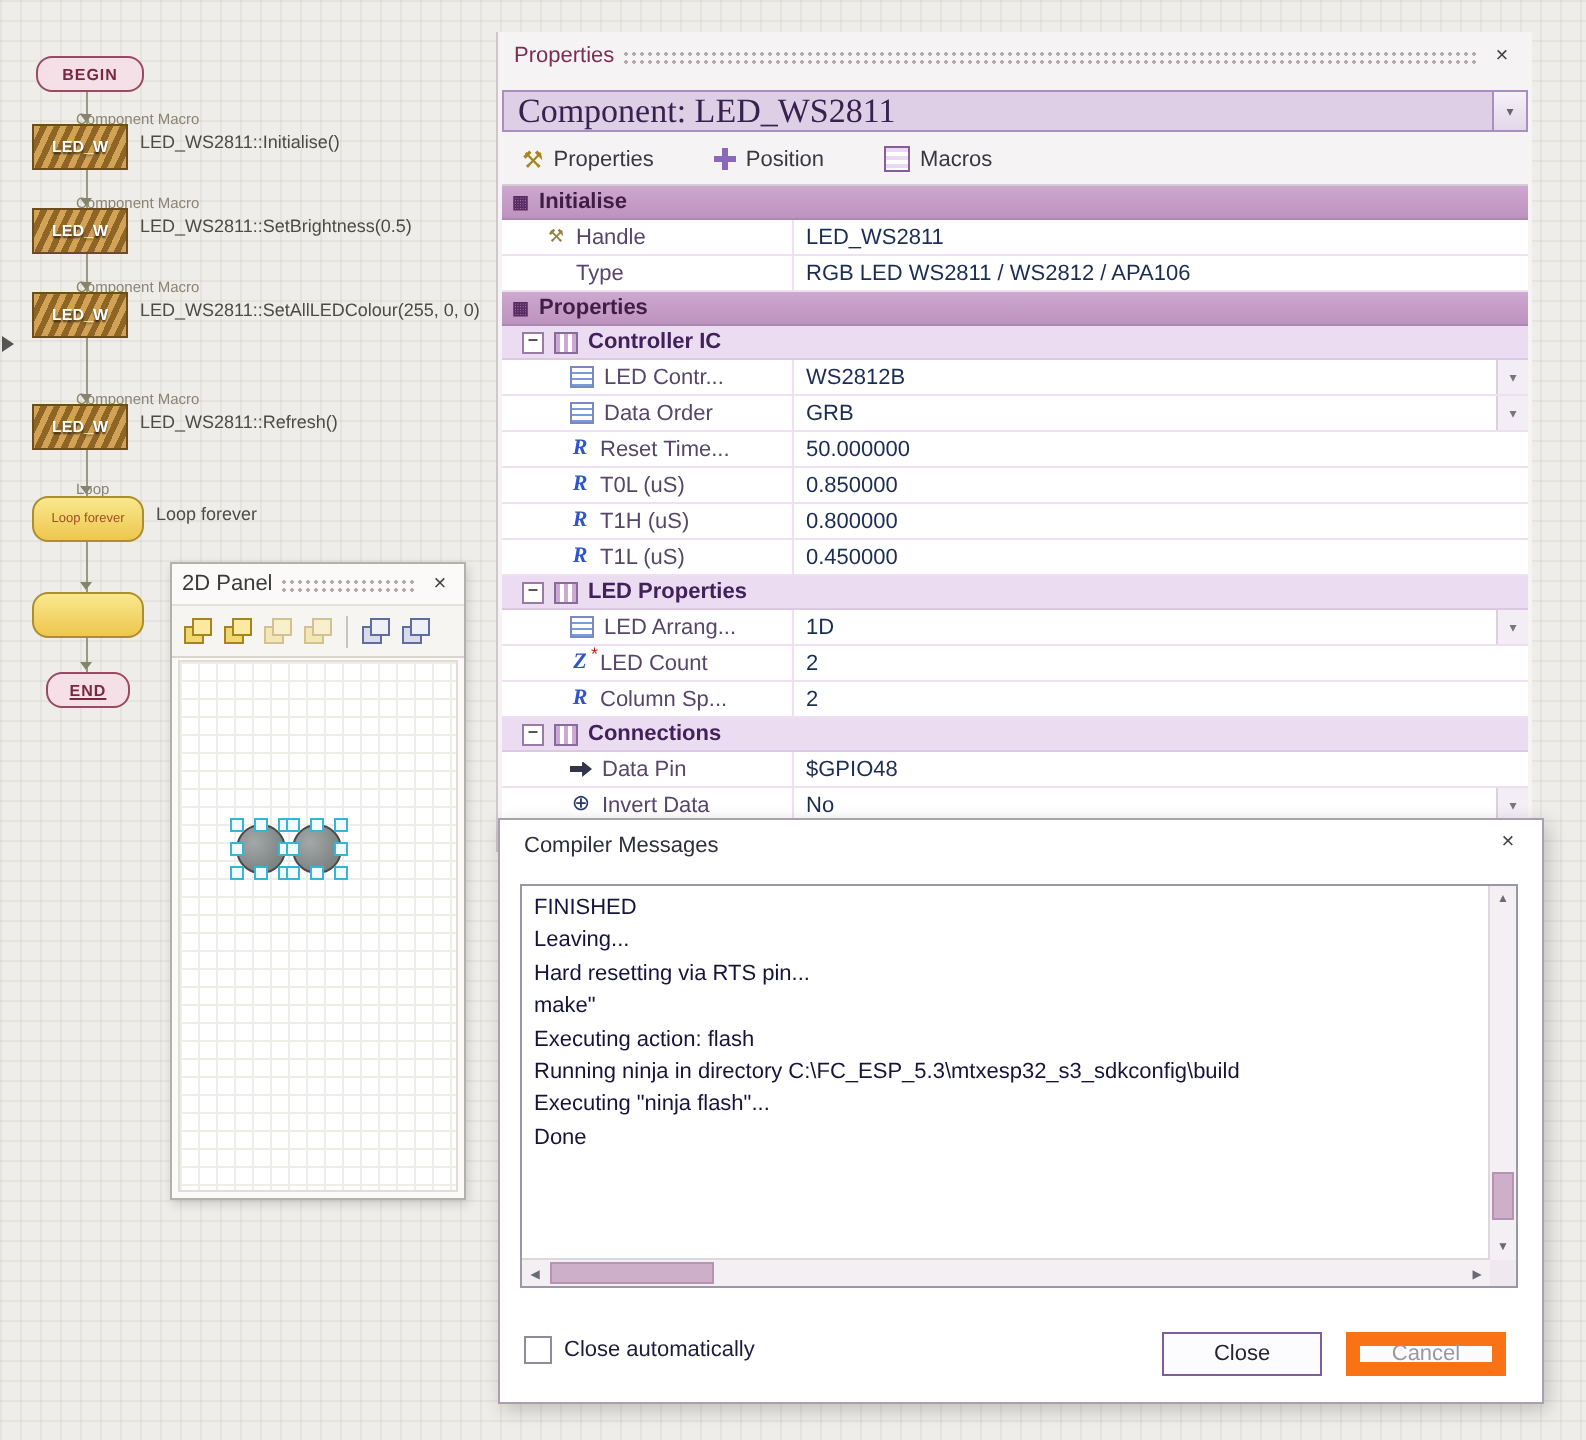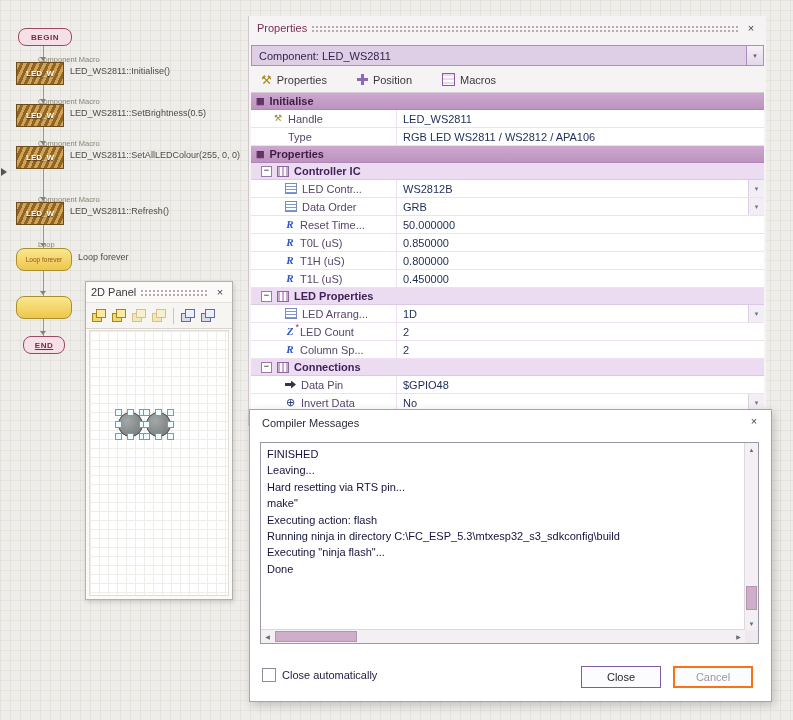"Component: LED_WS2811" .pr-selector-text { font-family: none -> Liberation Serif, serif; font-size: 11px -> 17px }
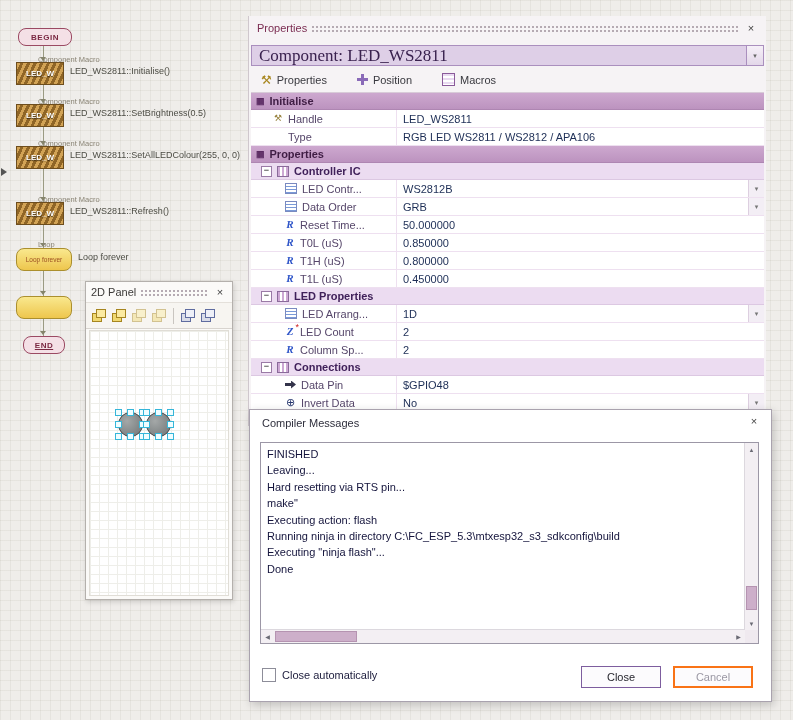"Cancel" .btn-cancel { border: 2px solid #f97316 -> 7px solid #f97316 }
